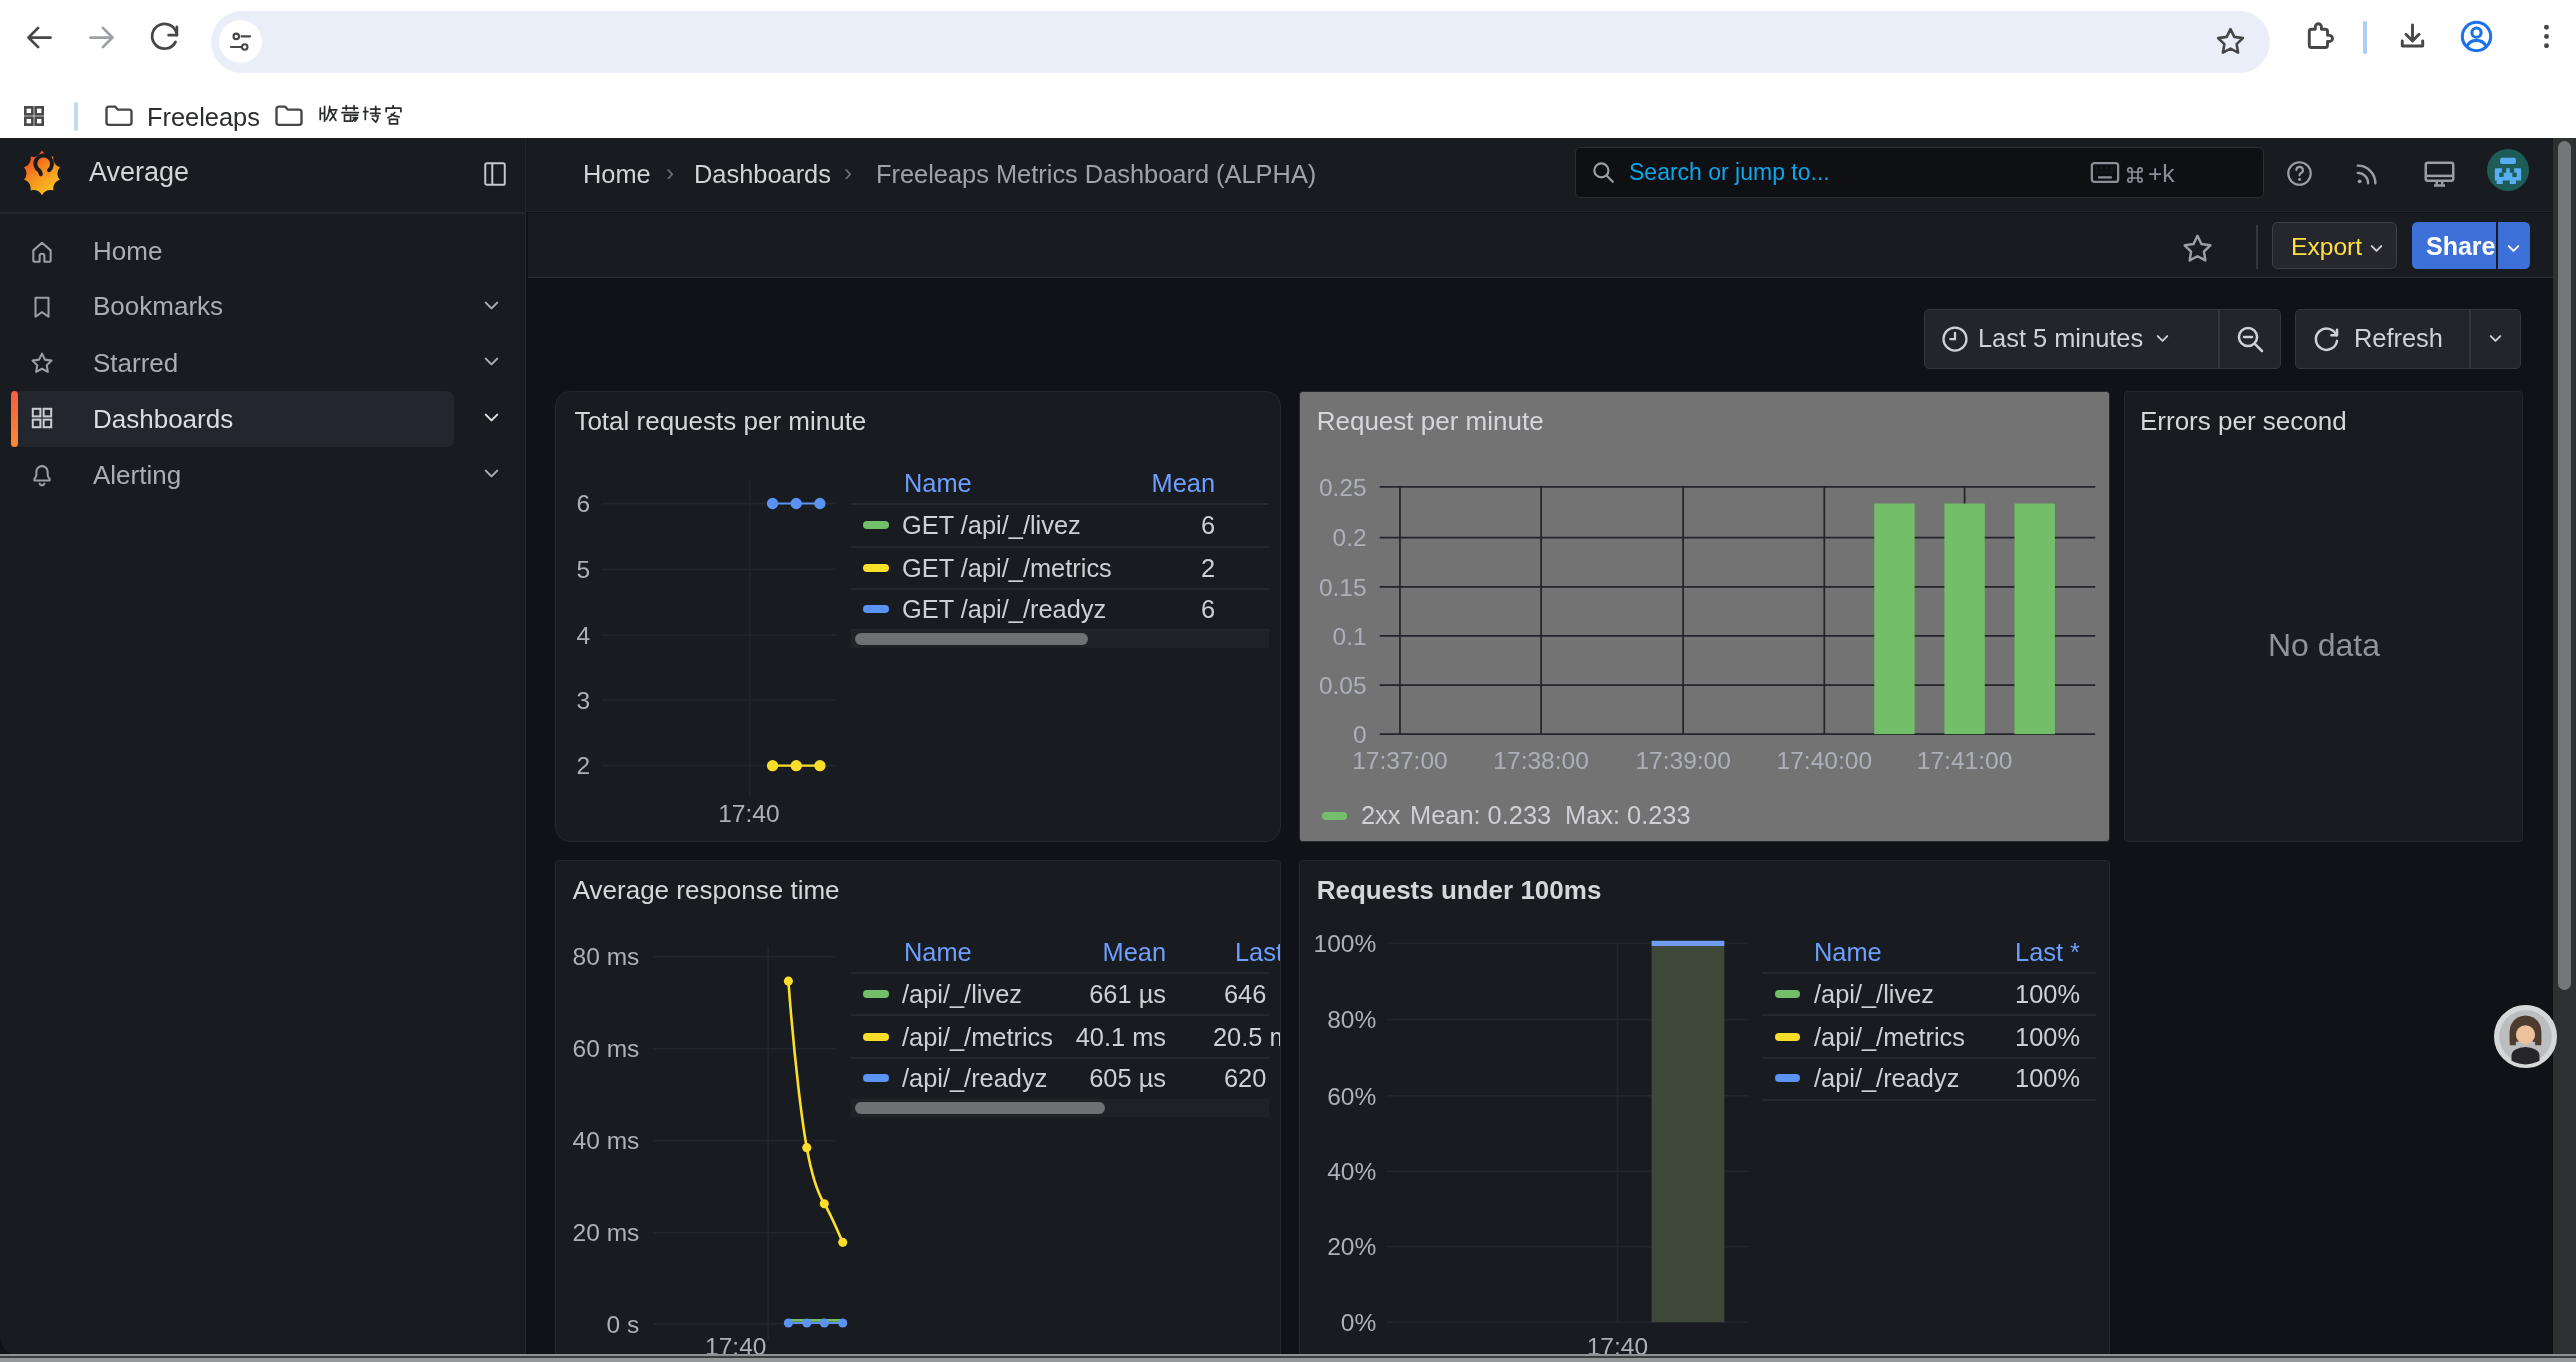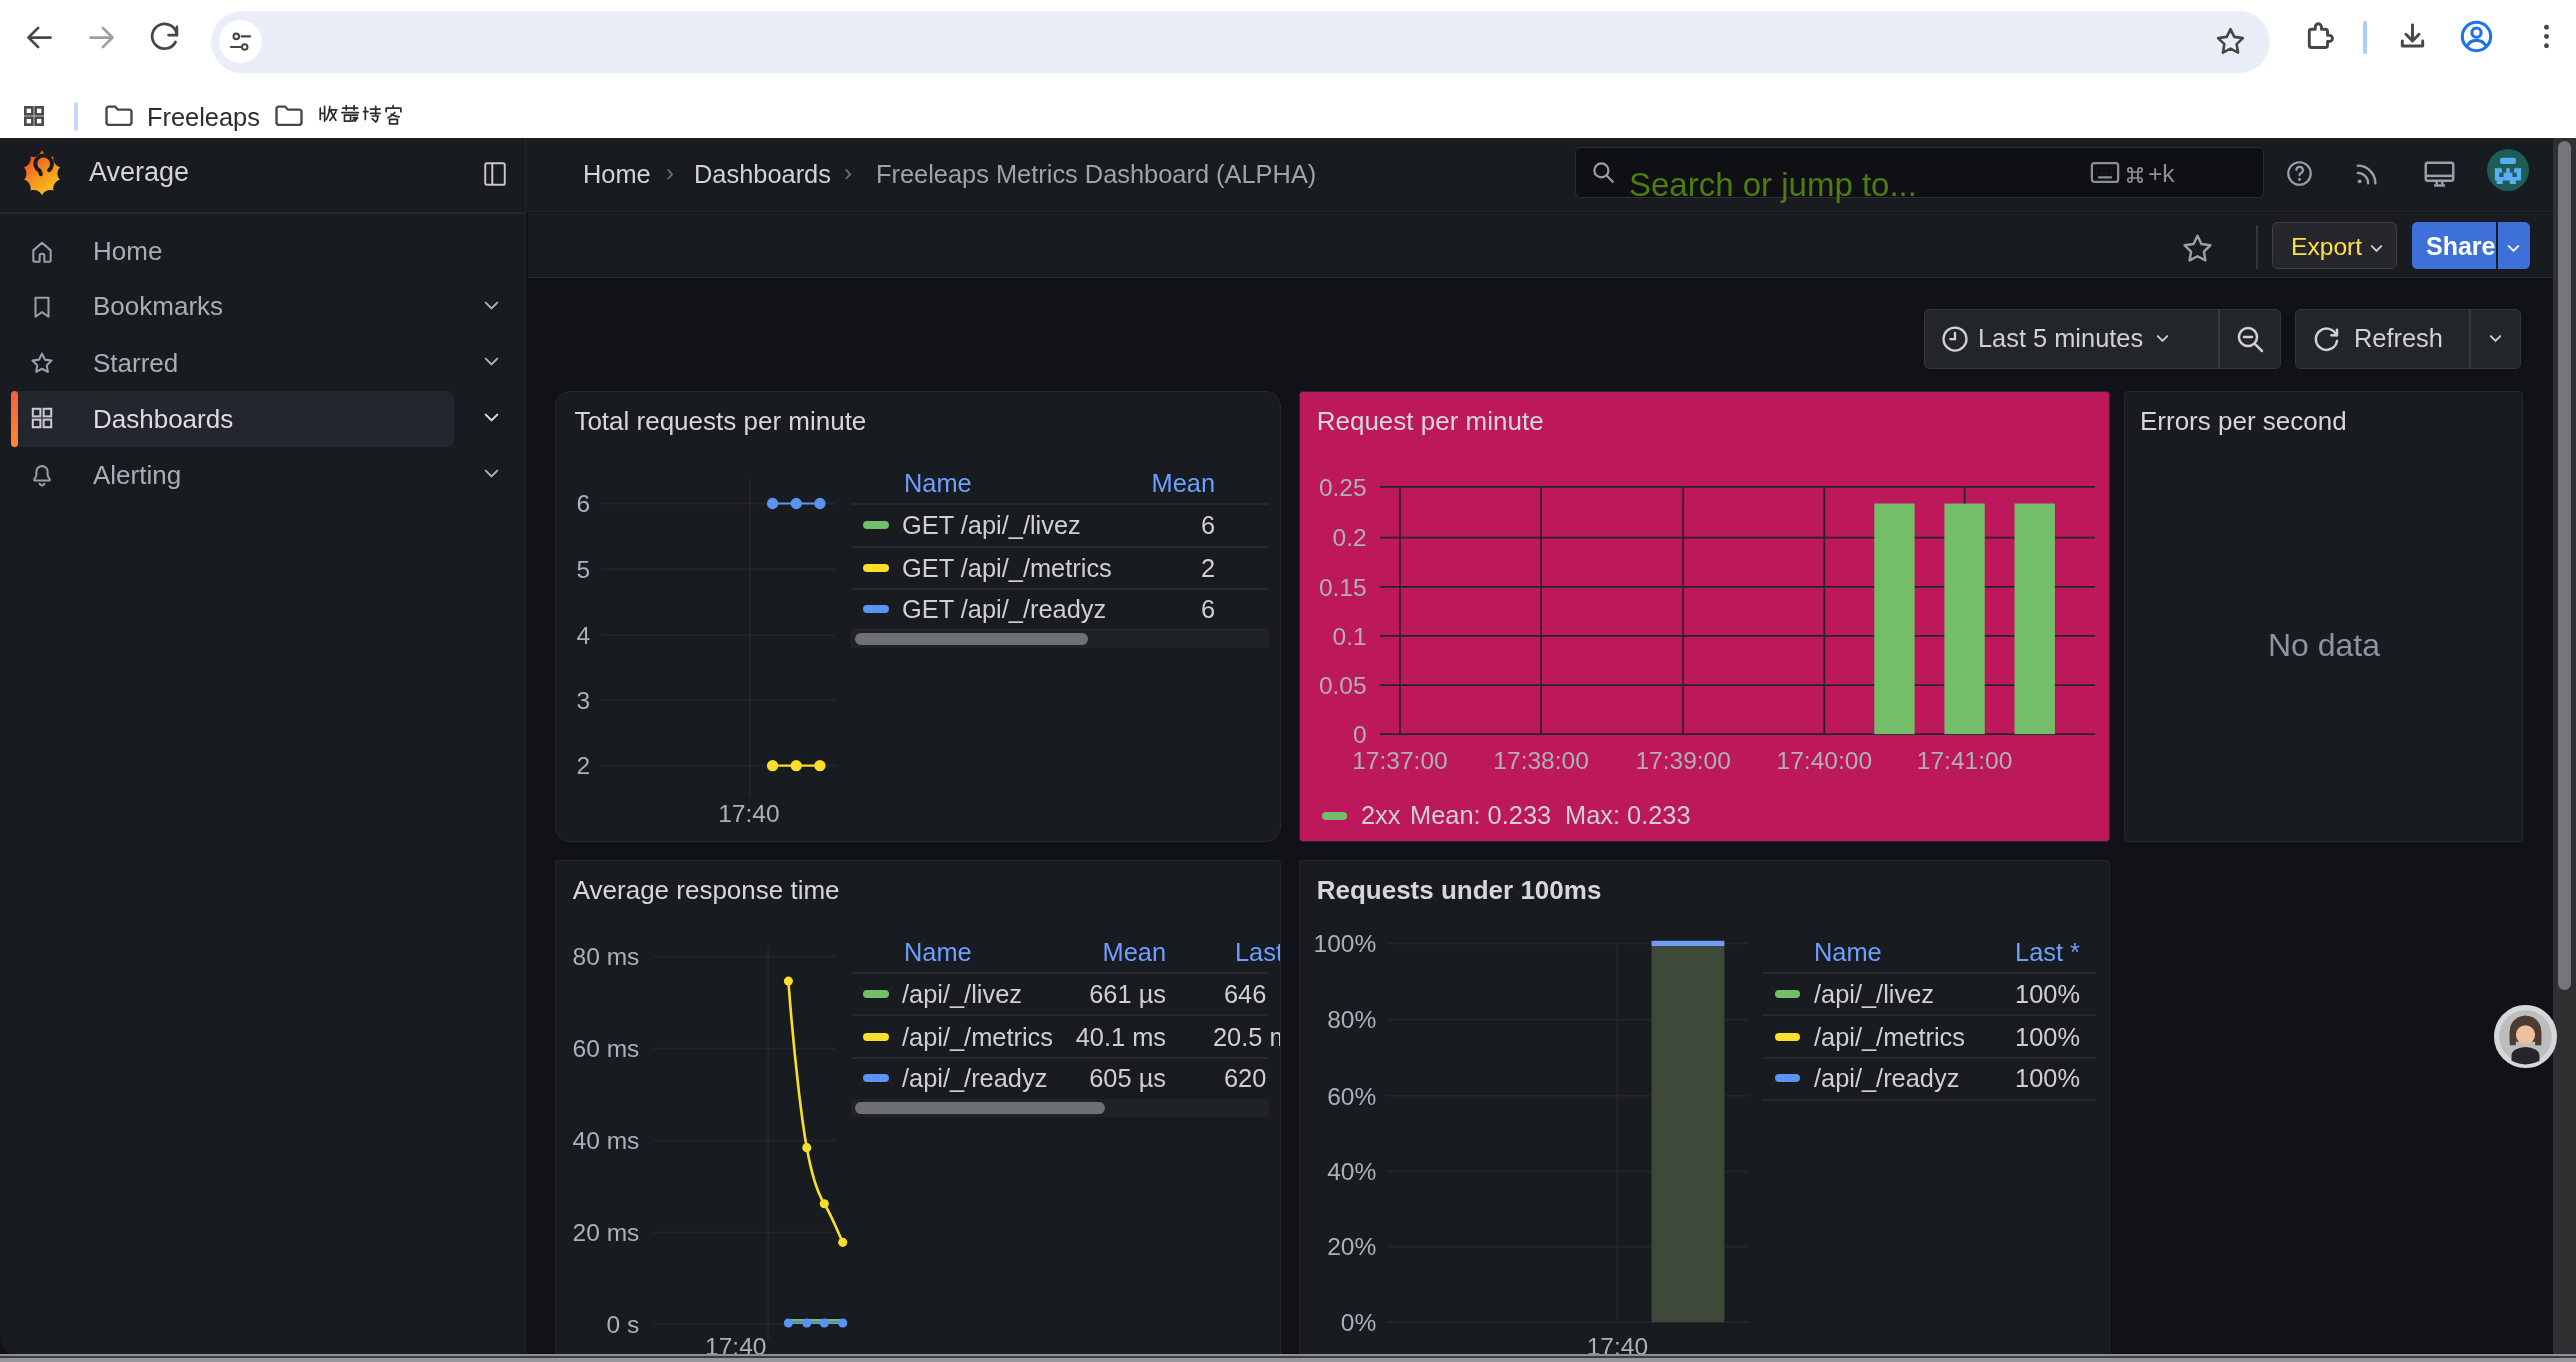"Search or jump to..." div.a { color: #4d7c0f -> #0ea5e9; font-size: 33px -> 23px; top: 28px -> 21px }
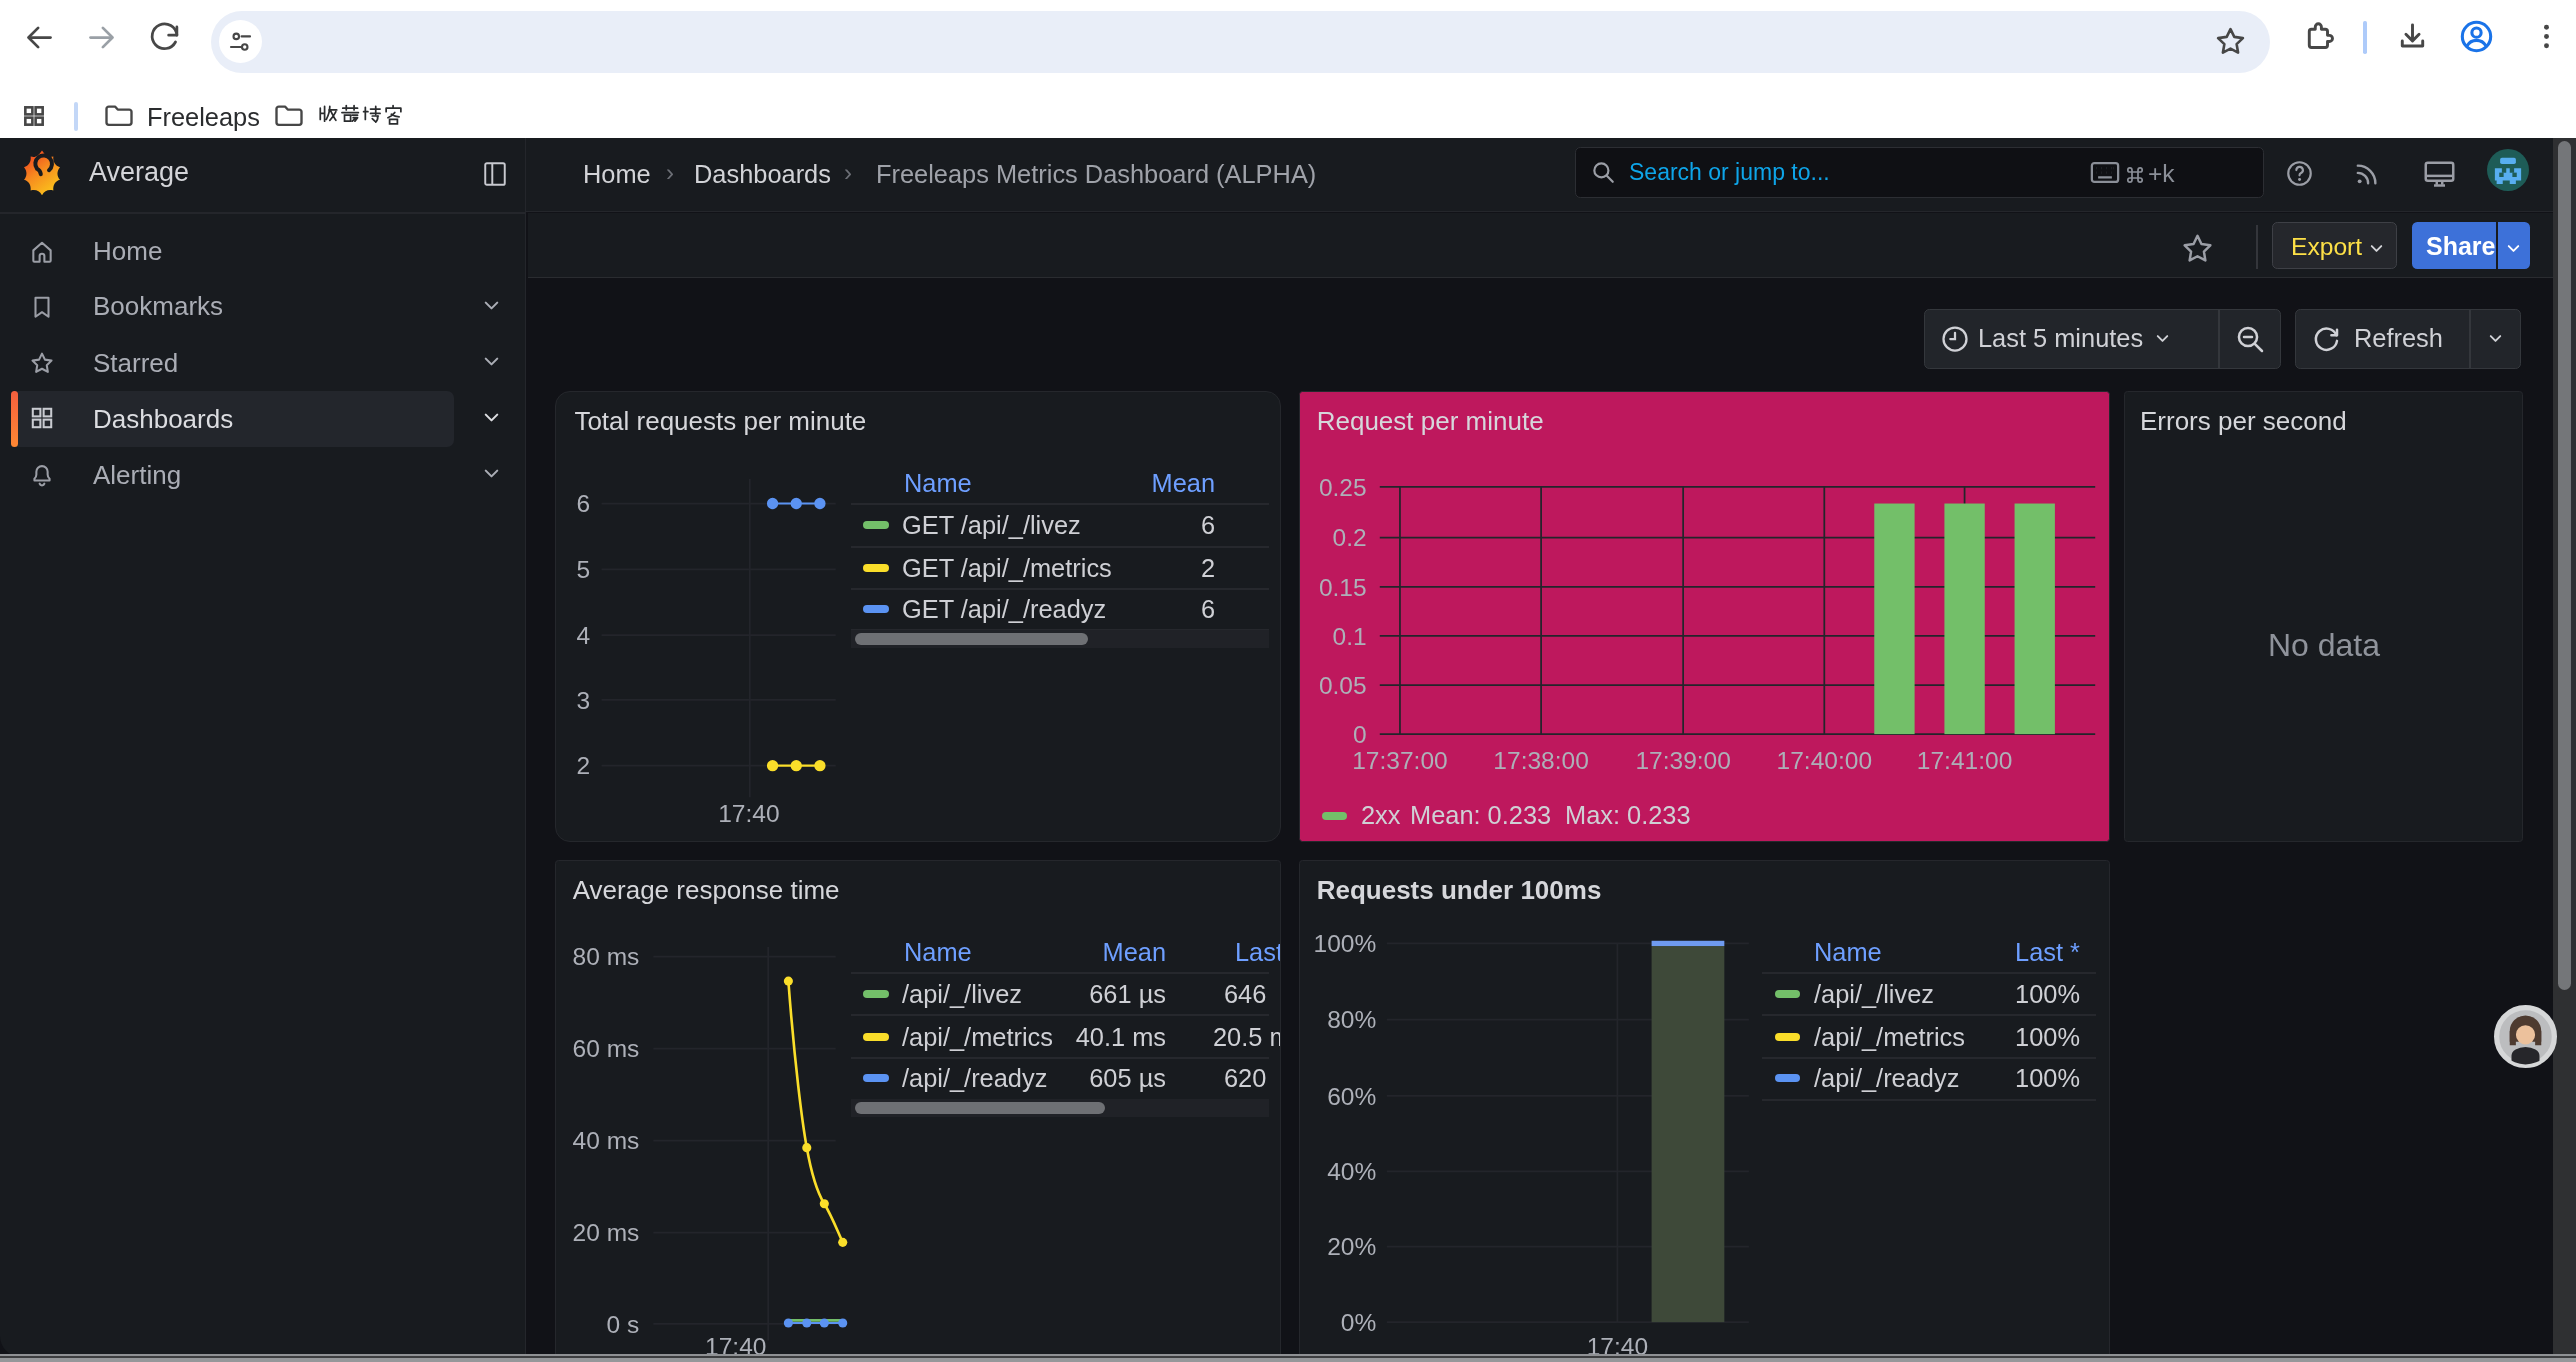"Request per minute" div.a { background: #be185d -> #737373 }
